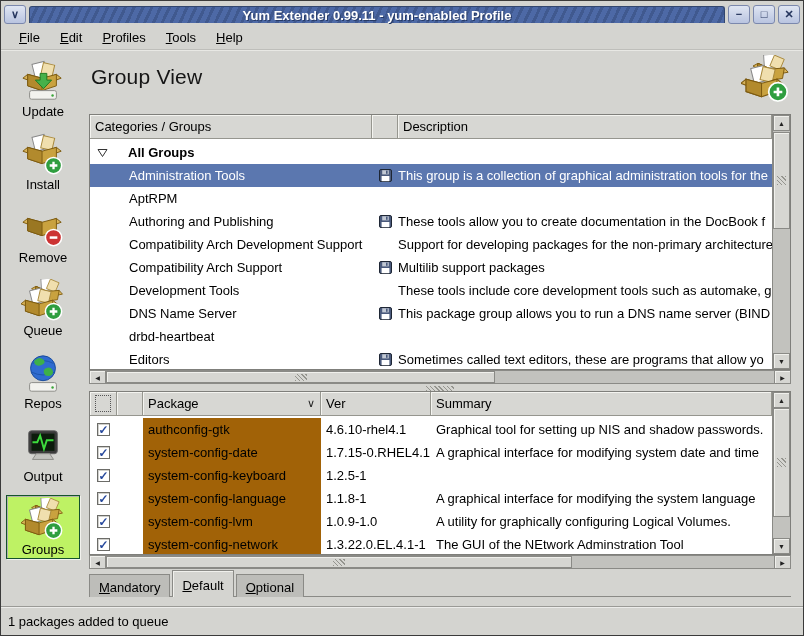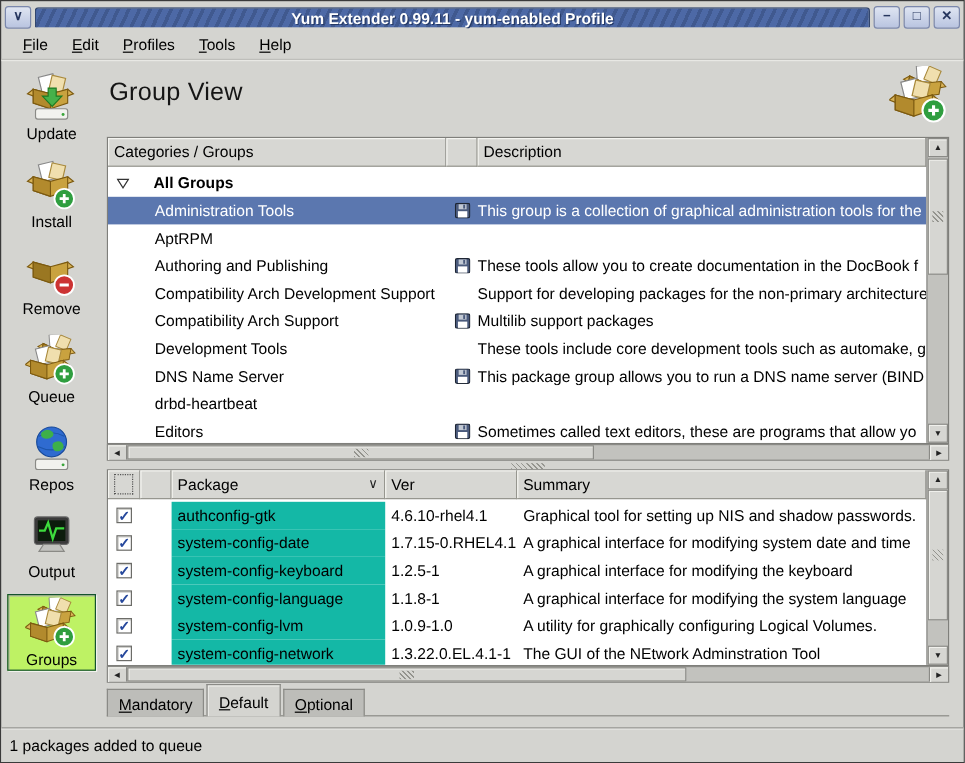"authconfig-gtk" .pcell.shaded { background: #14b8a6 -> #a16207 }
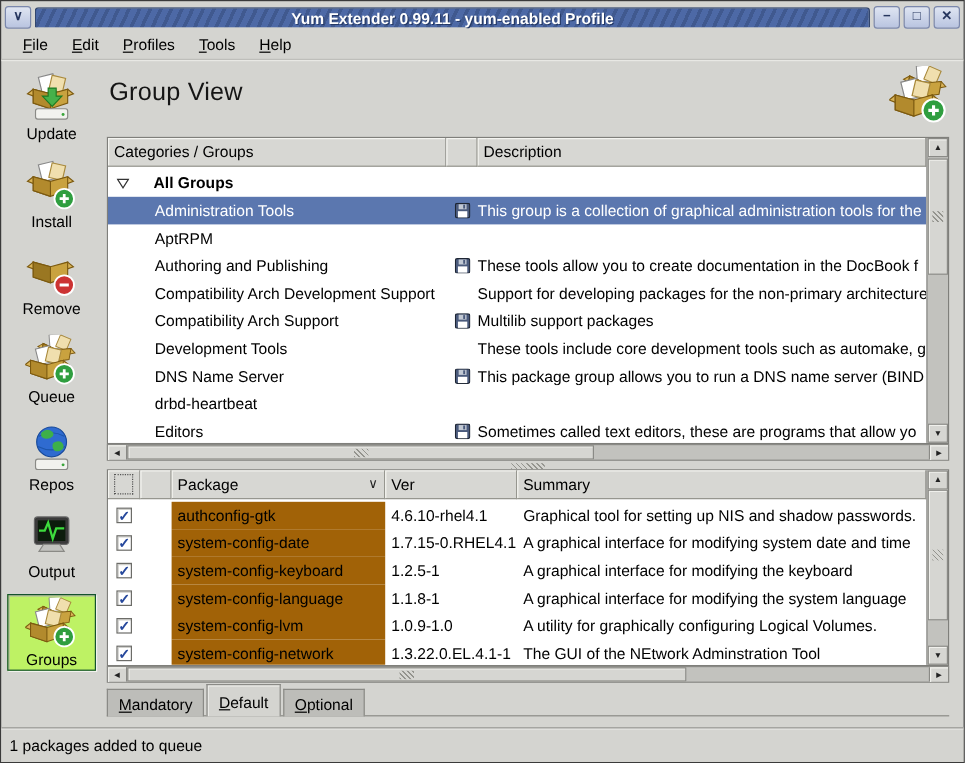"A graphical interface for modifying the keyboard" div.pcell { html: <div>A graphical interface for modifying the keyboard</div> -> none }
